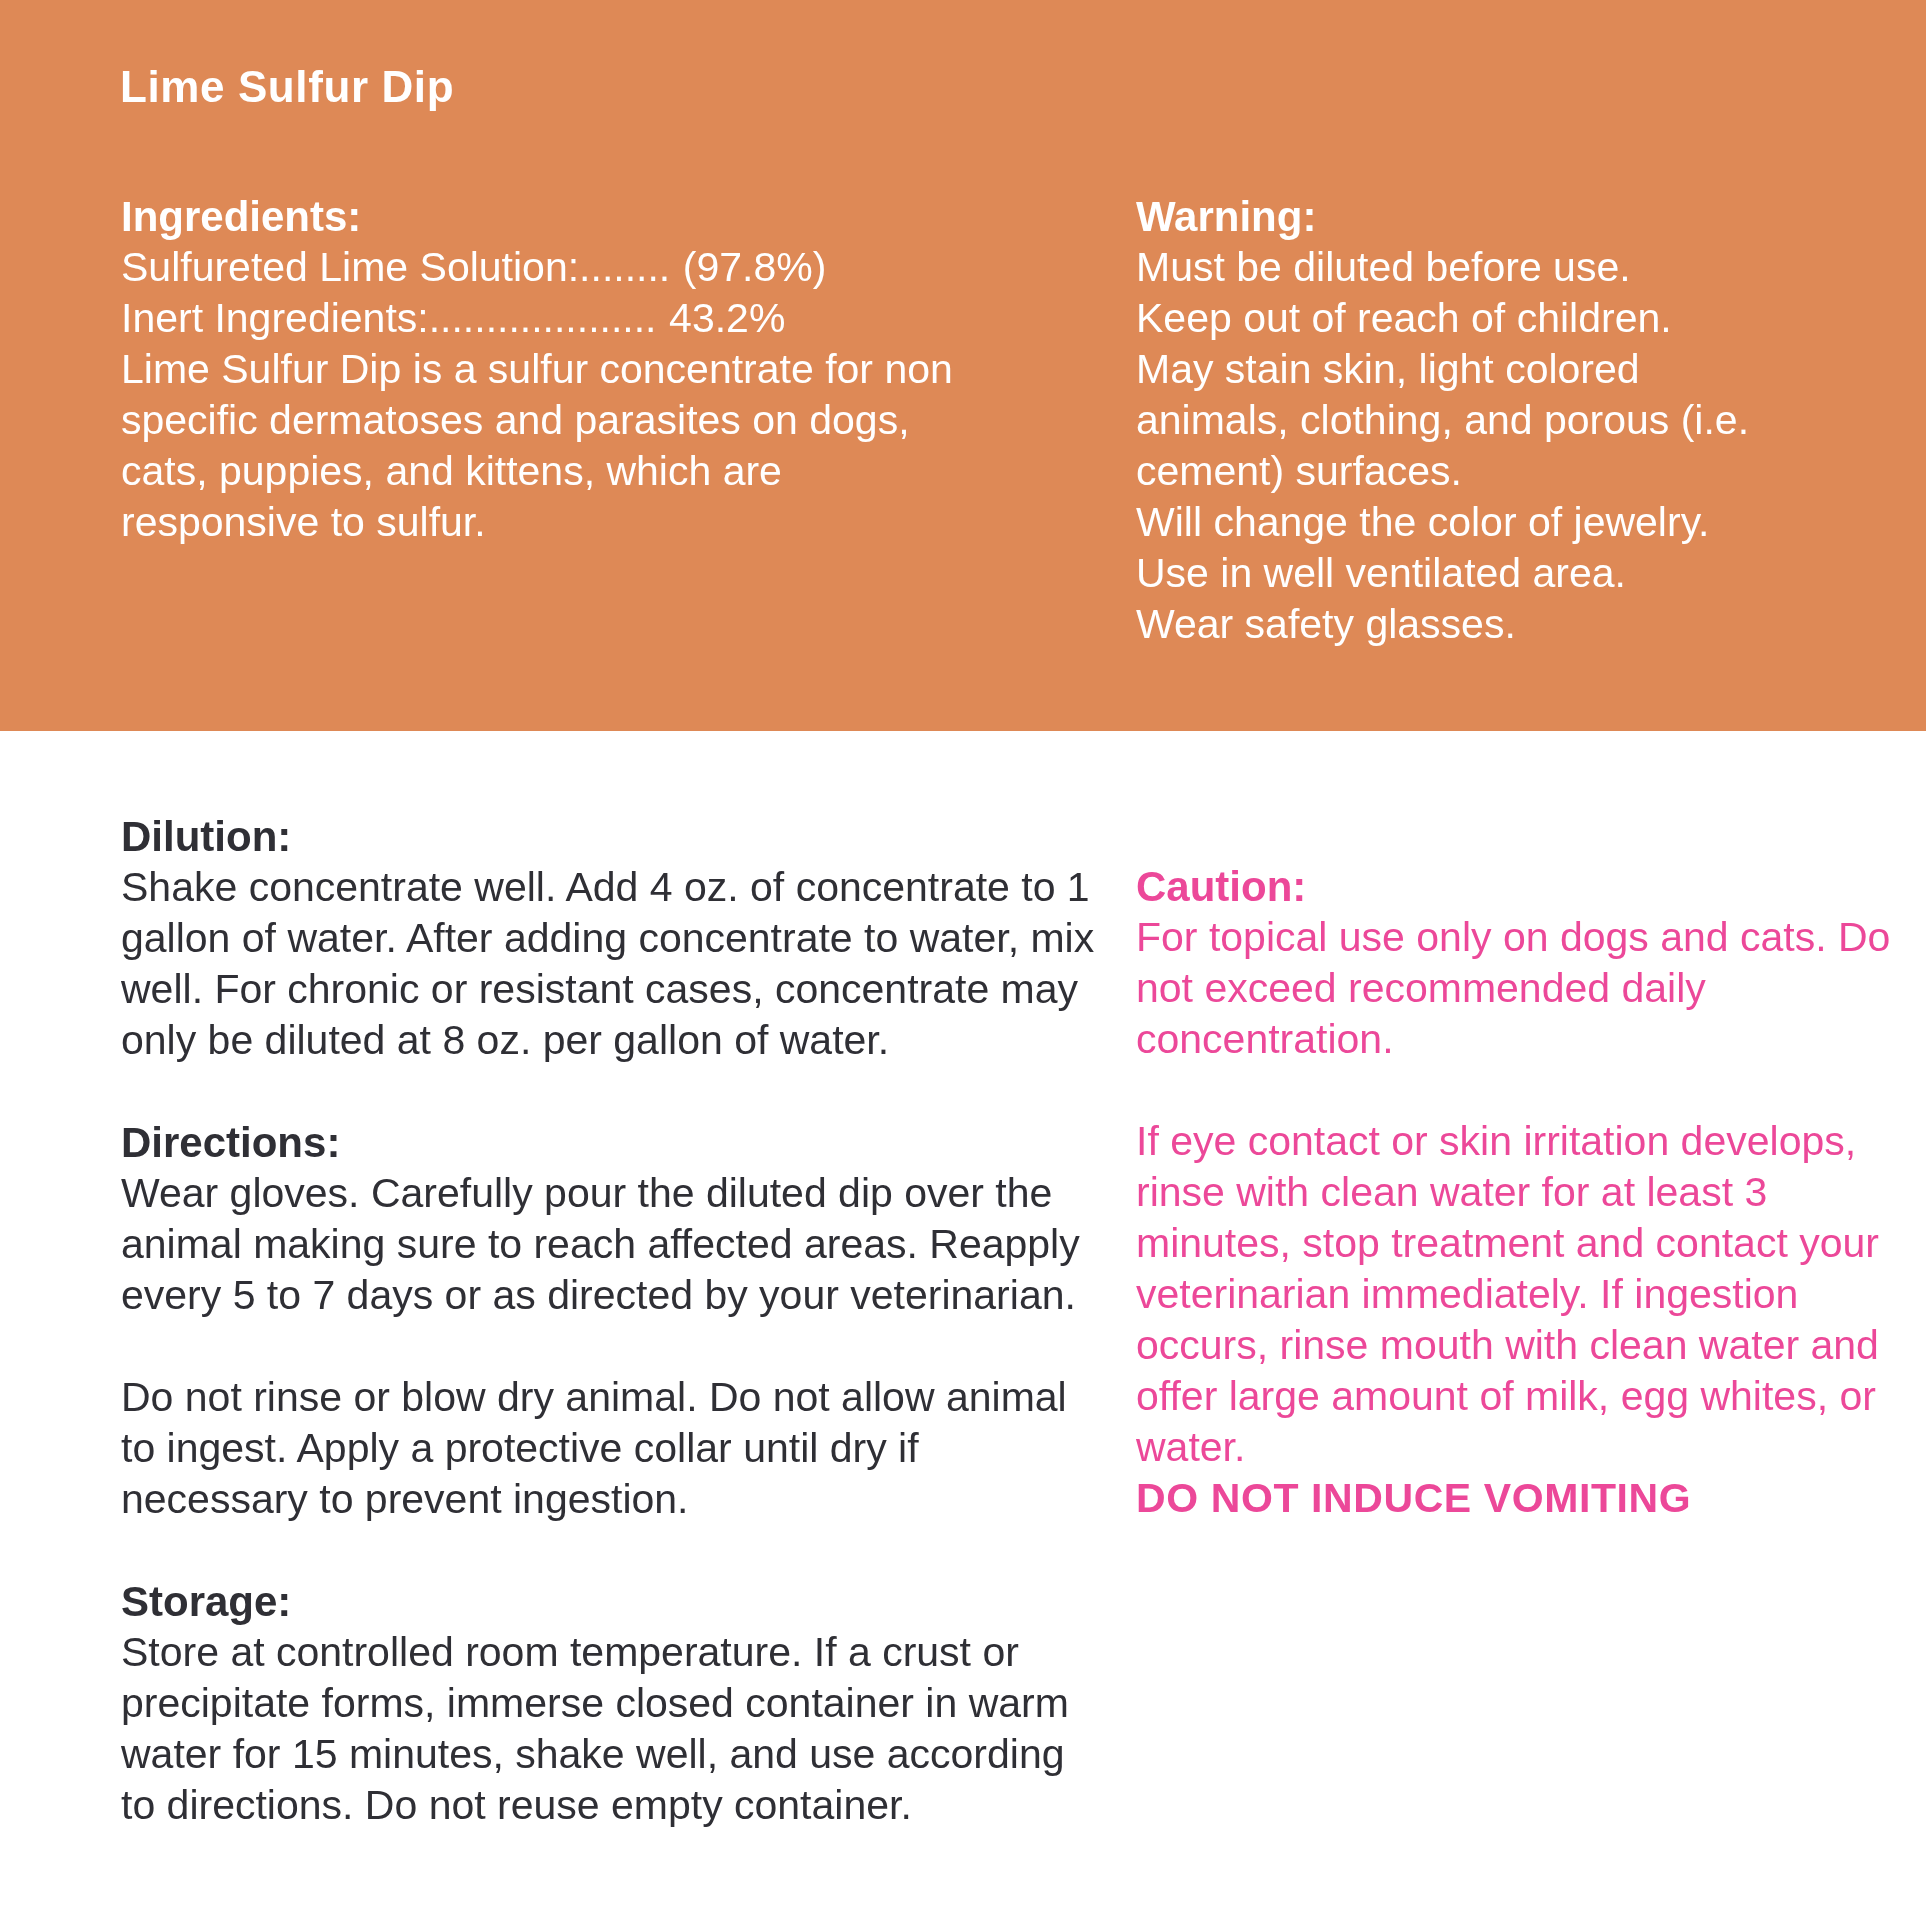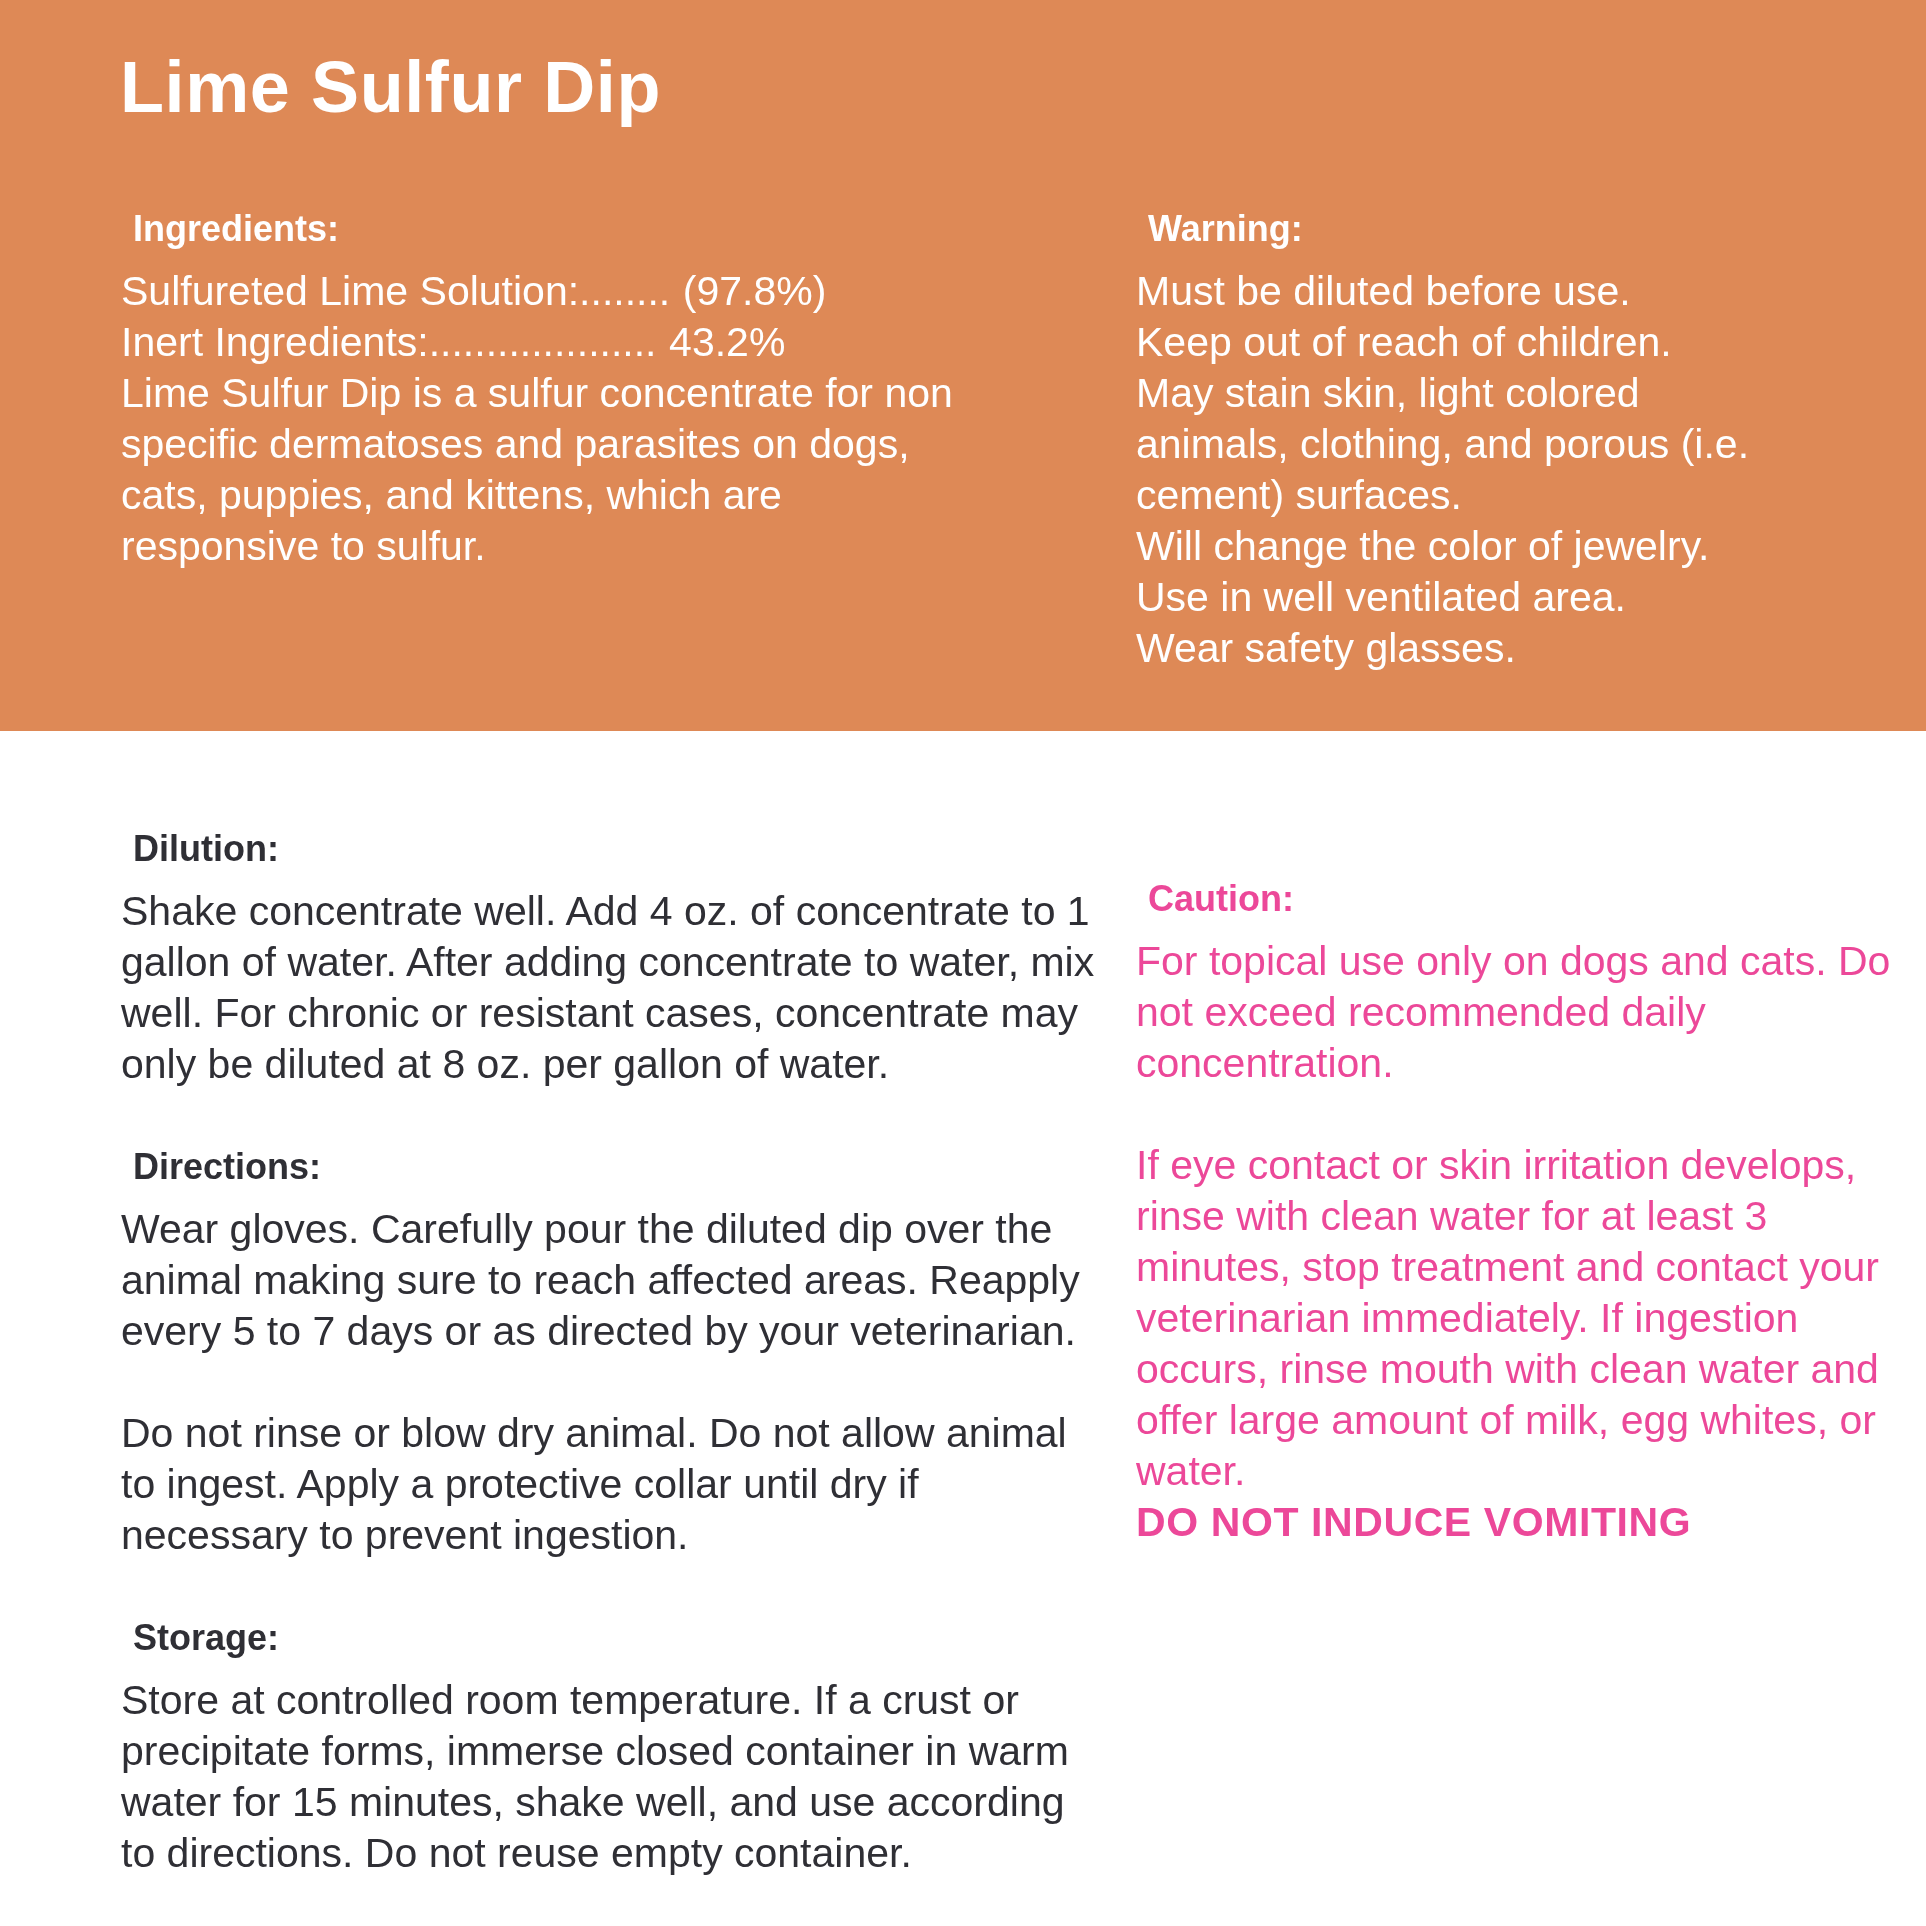"Lime Sulfur Dip" .title { font-size: 72px -> 44px }
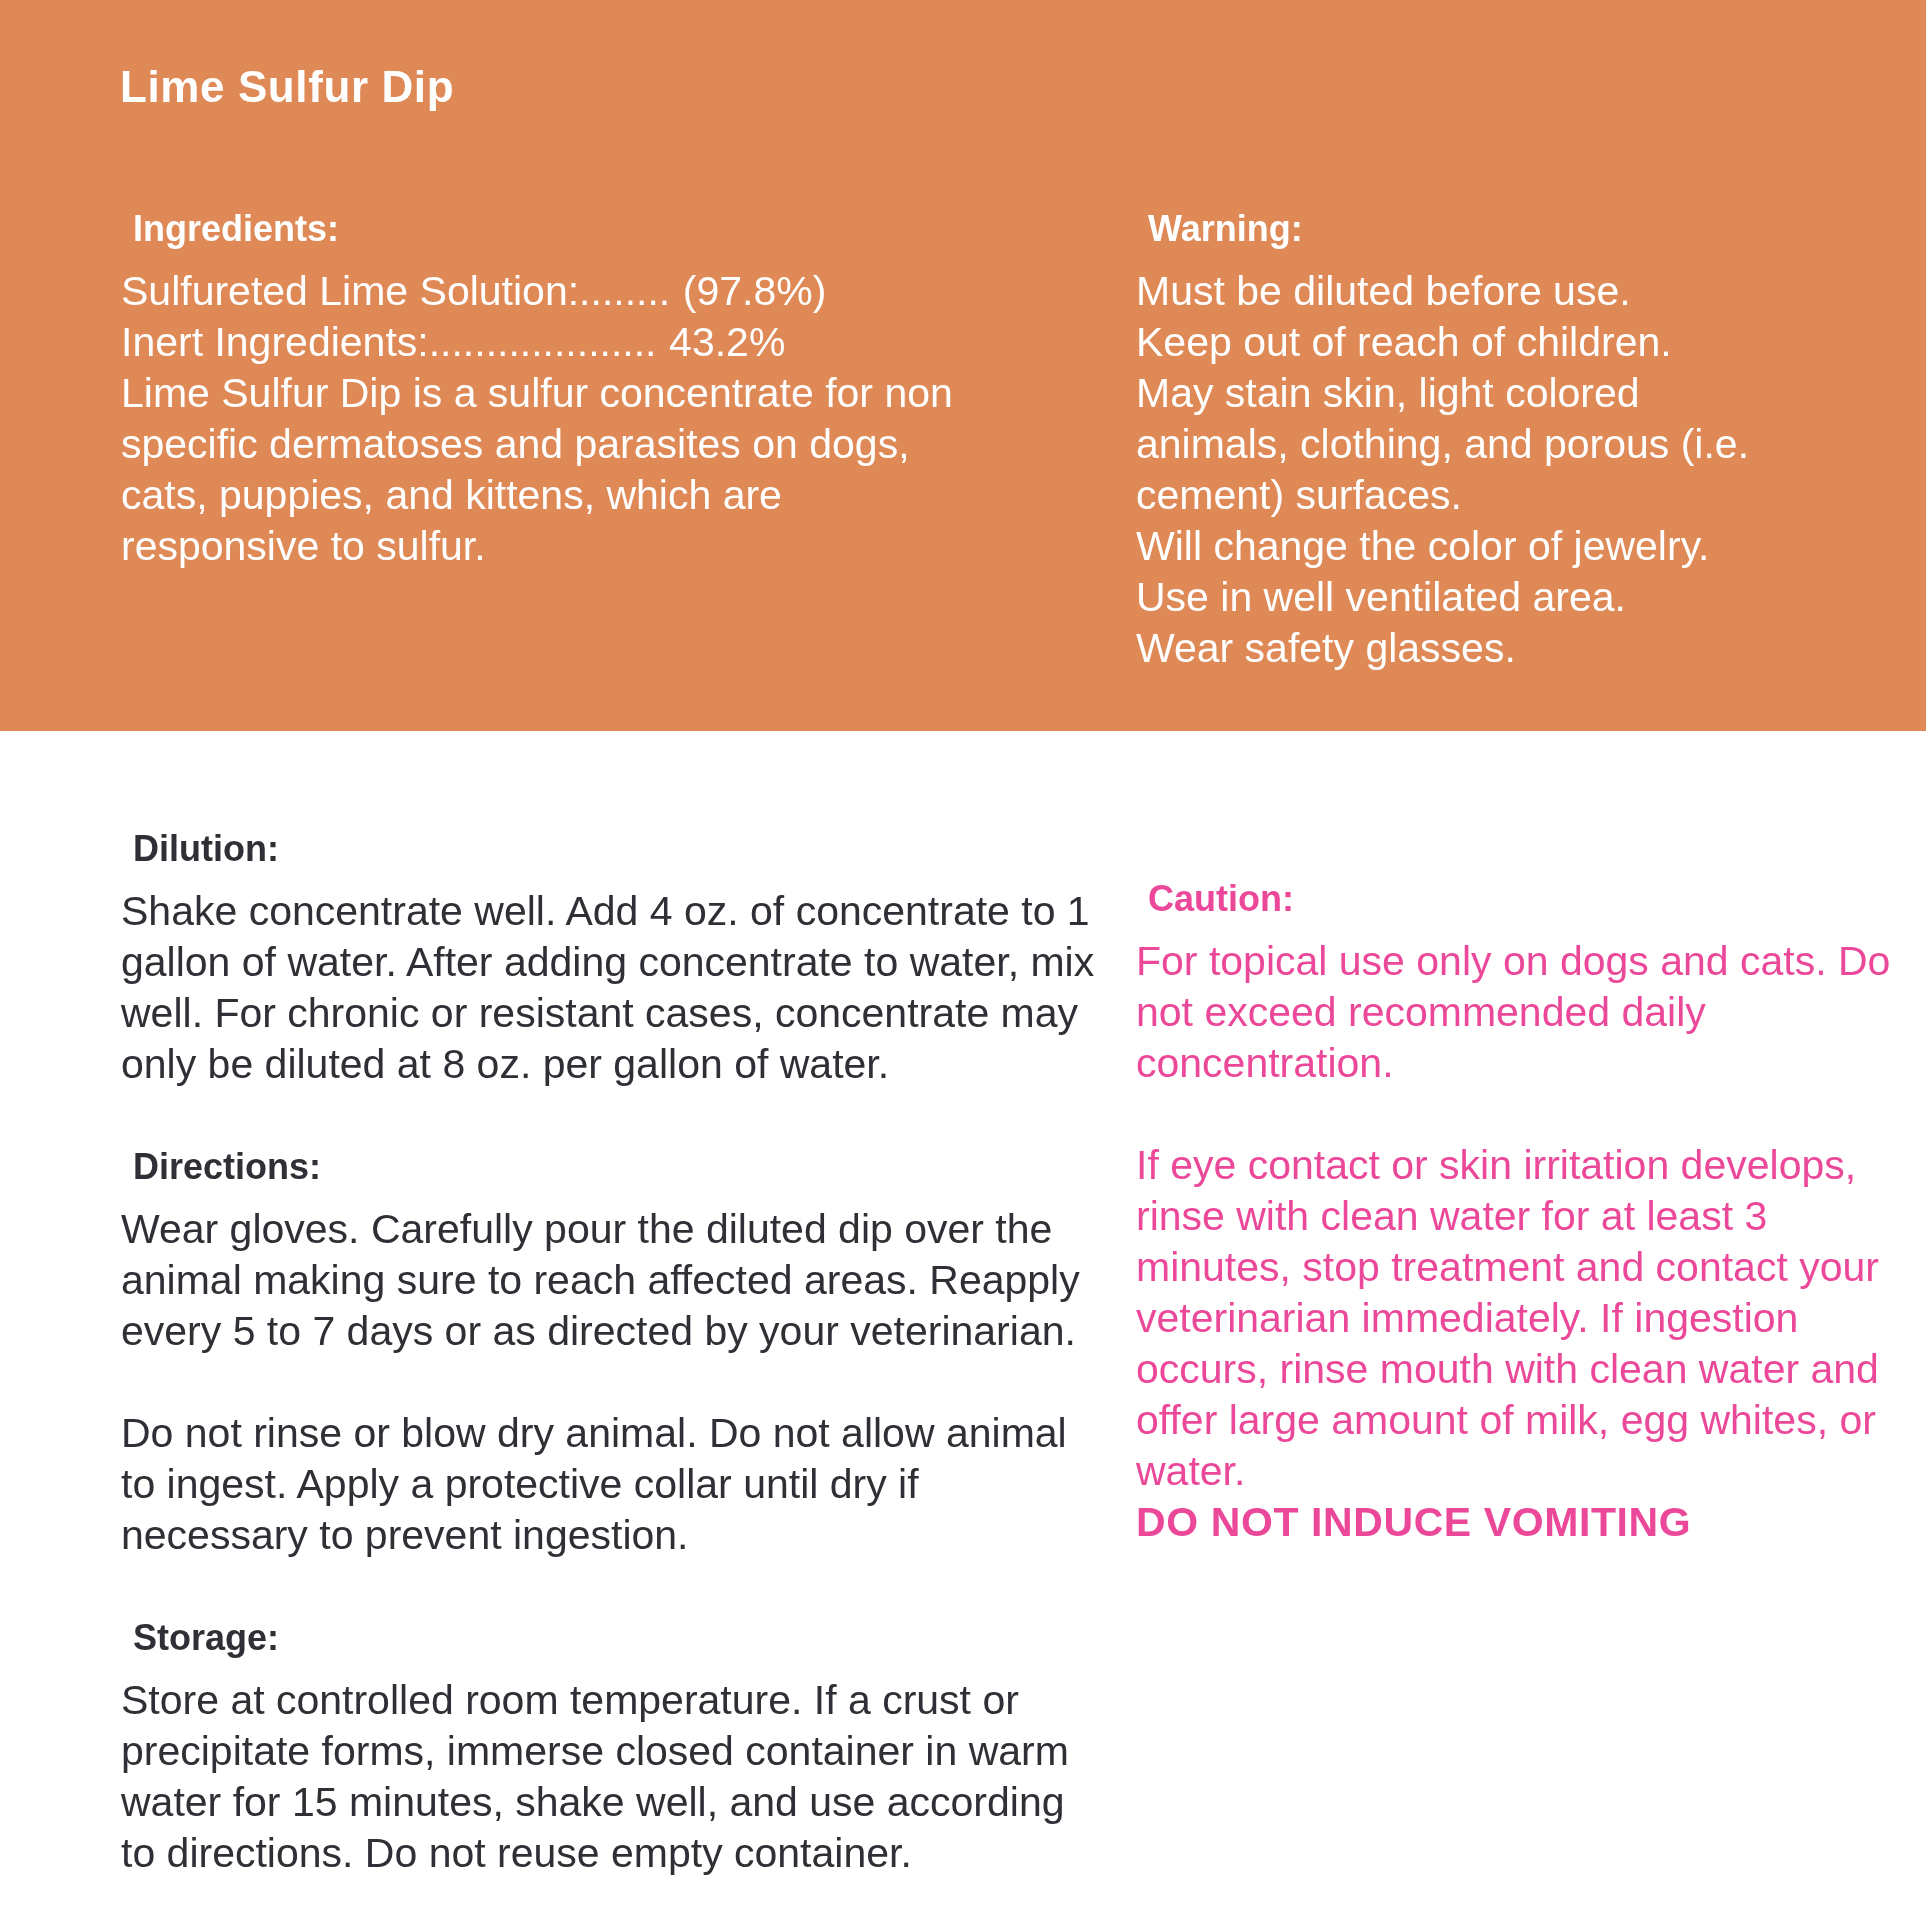"Ingredients:" .col h2 { font-size: 36px -> 42px; margin: 12px -> 0 }
